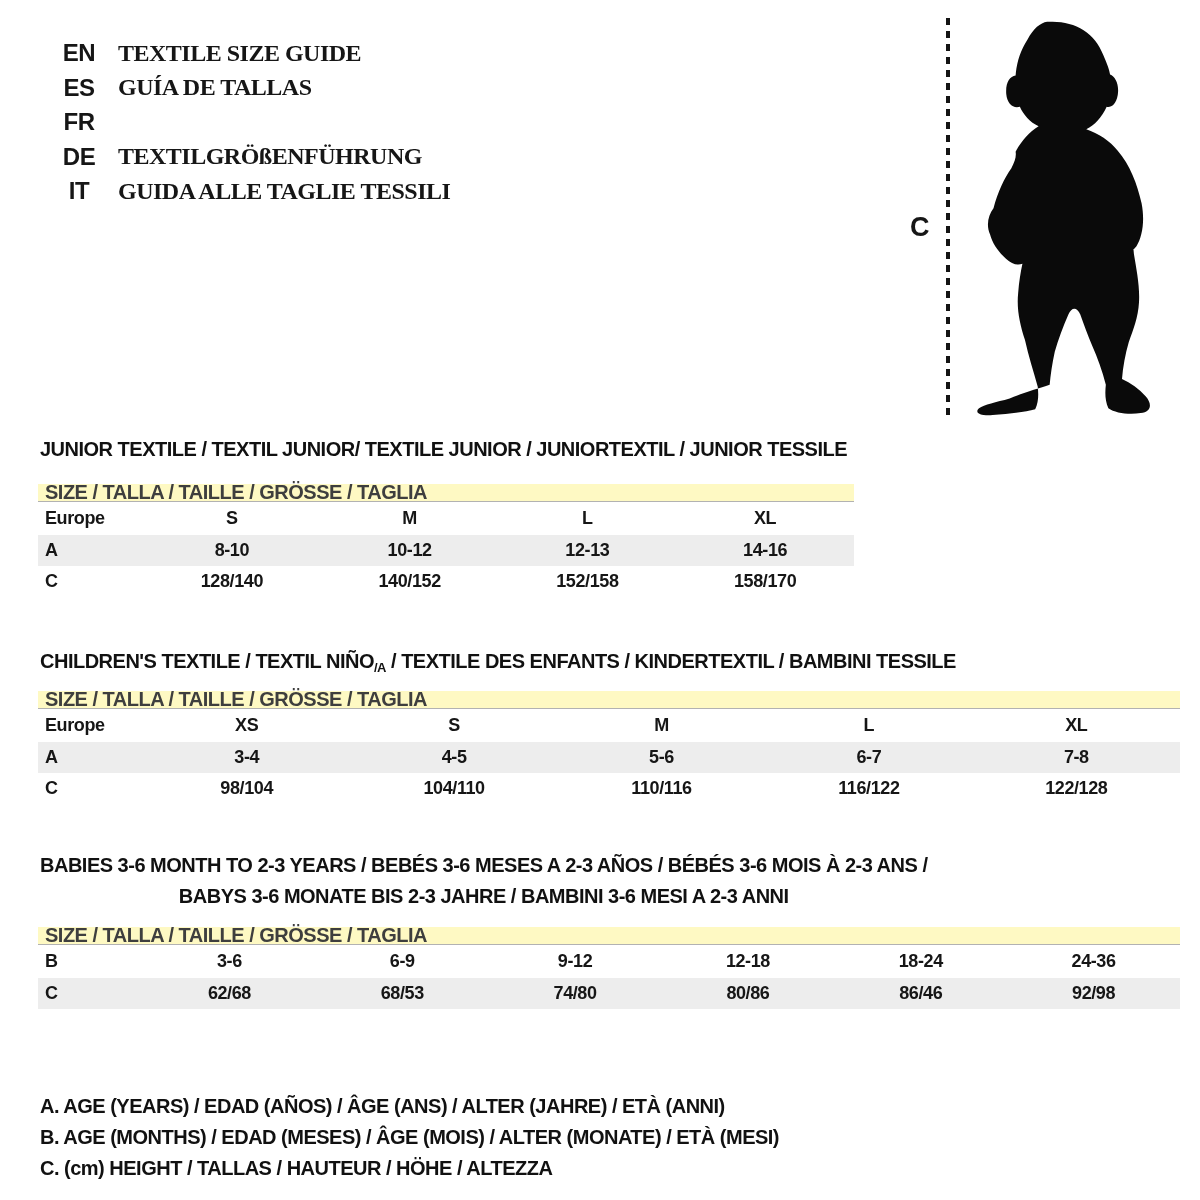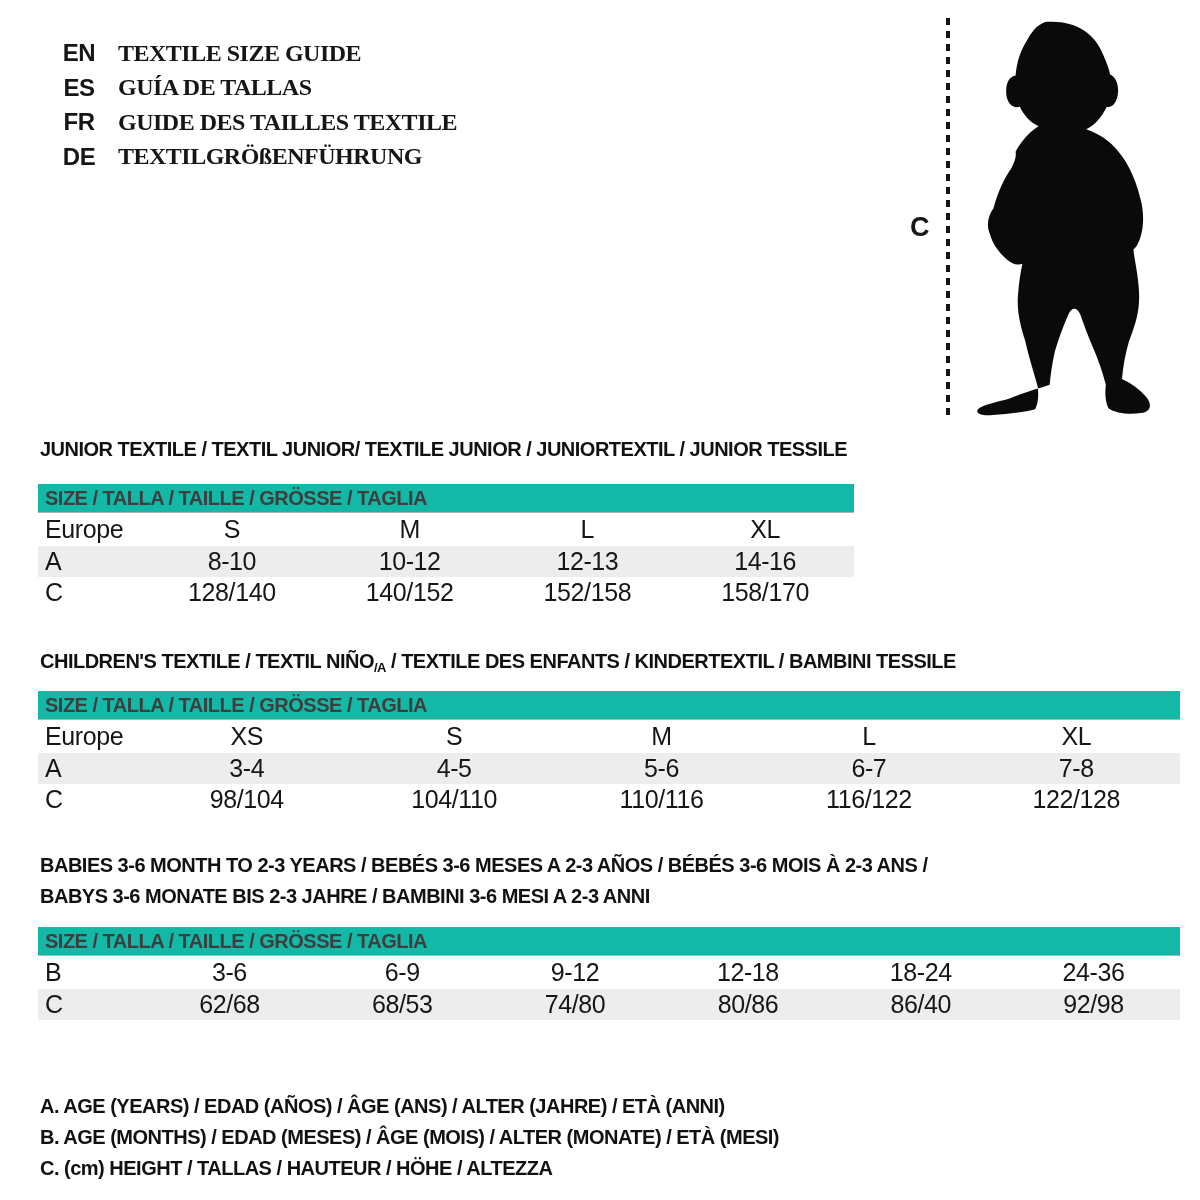"GUIDE DES TAILLES TEXTILE" span.lang-label { html: <span>GUIDE DES TAILLES TEXTILE</span> -> none }
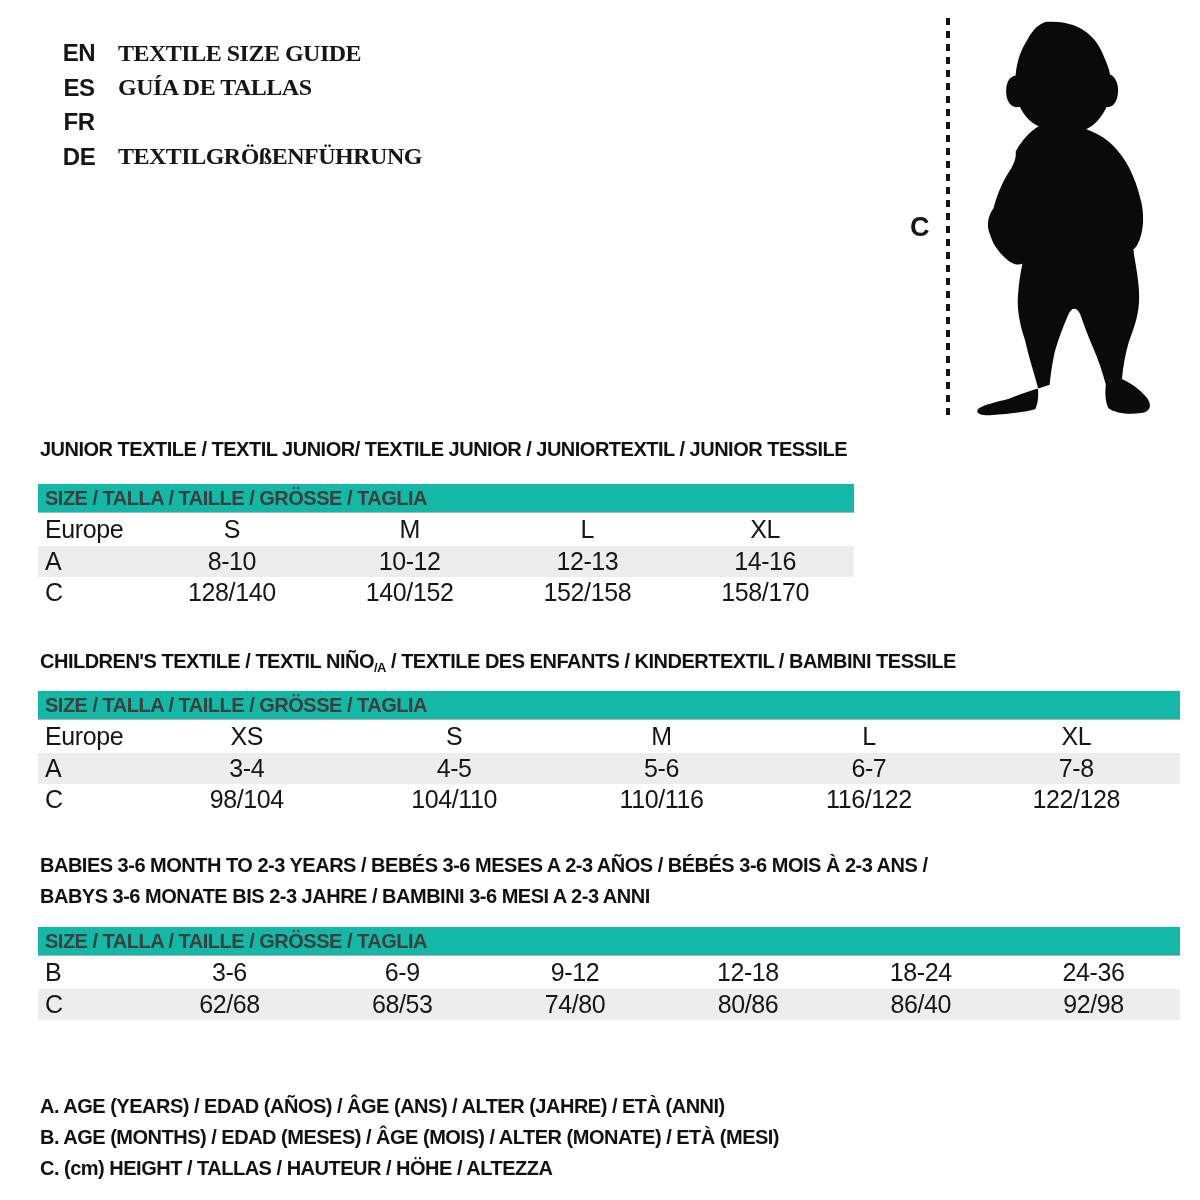"IT" div.lang-row { html: none -> <div> <span>IT</span> <span>GUIDA ALLE TAGLIE TESSILI</span> </div> }
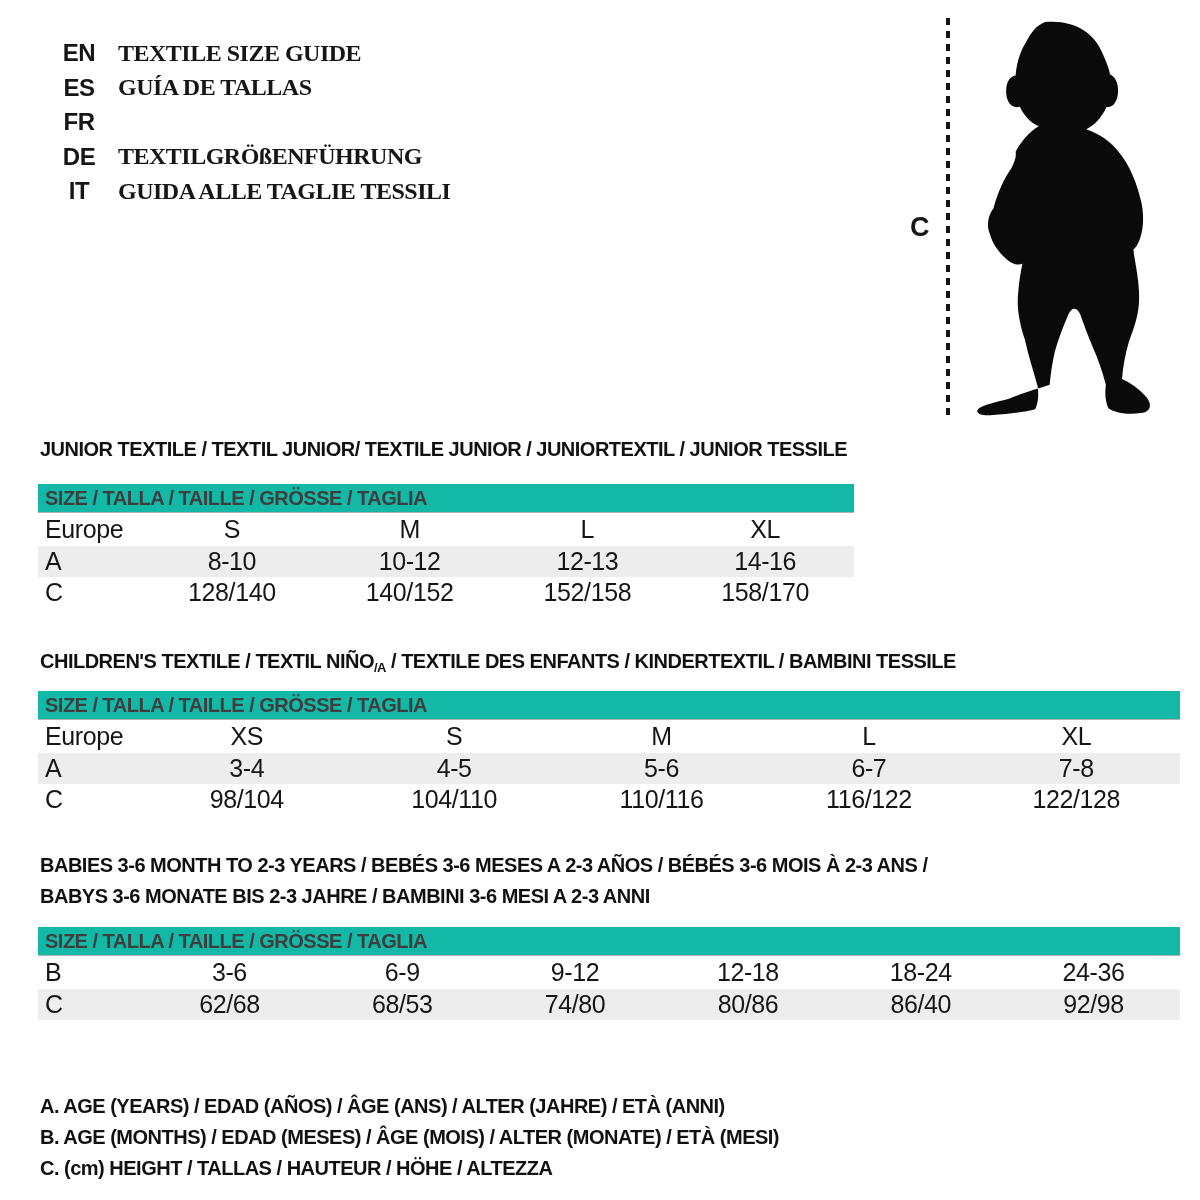"SIZE / TALLA / TAILLE" .size-bar { background: #14b8a6 -> #fef9c3; height: 29px -> 18px }
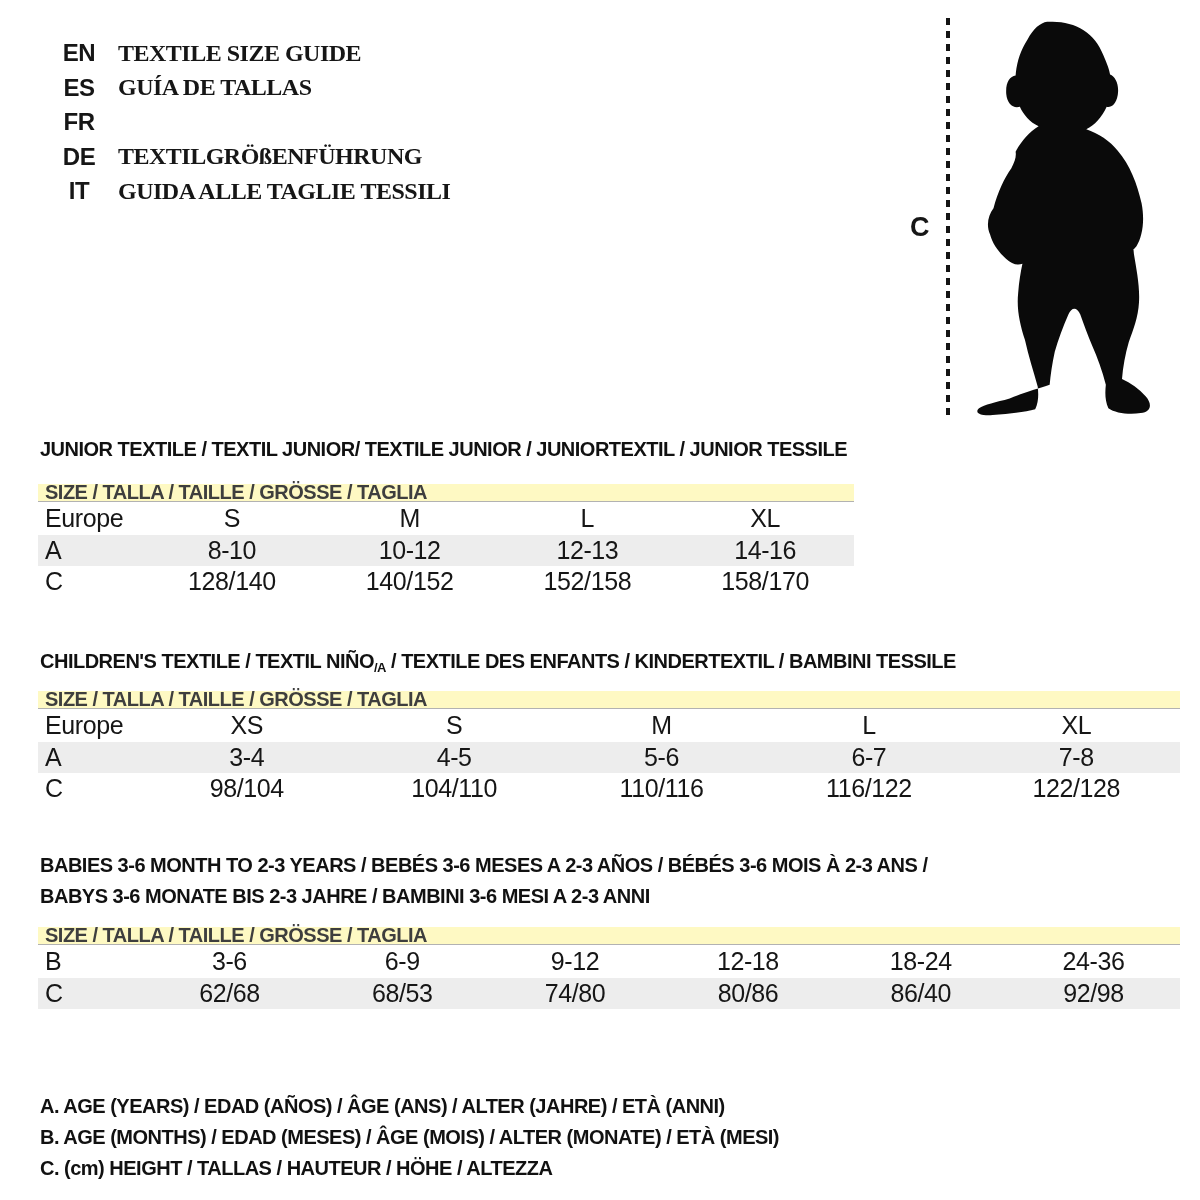"Europe" .cell { font-size: 25px -> 18px; font-weight: normal -> bold }
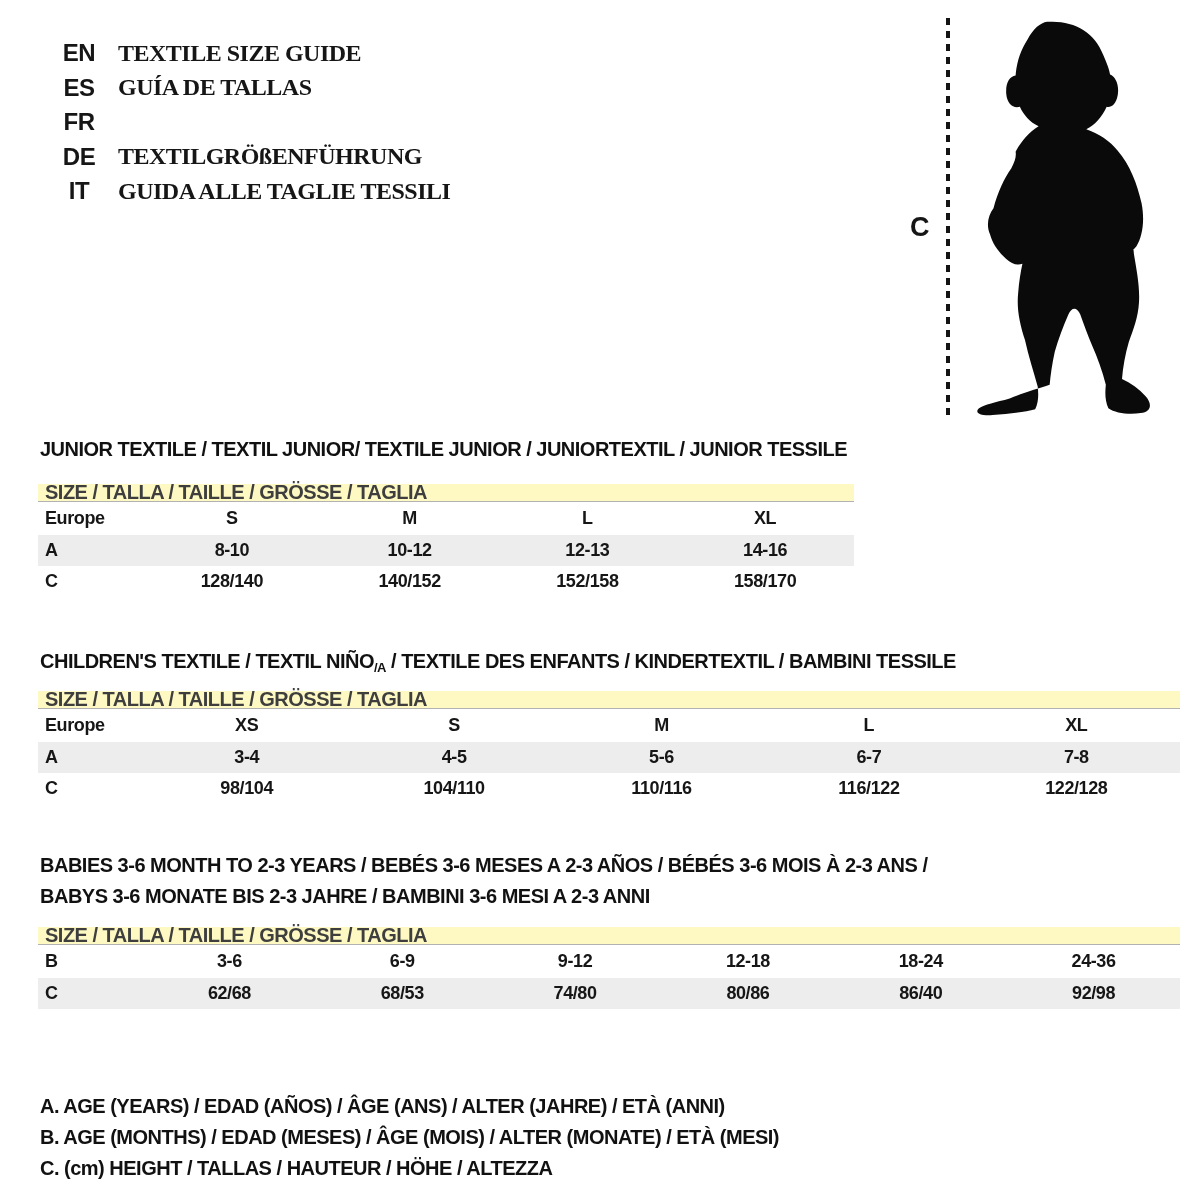"BABIES 3-6 MONTH TO 2-3" .two-line { text-align: none -> center }
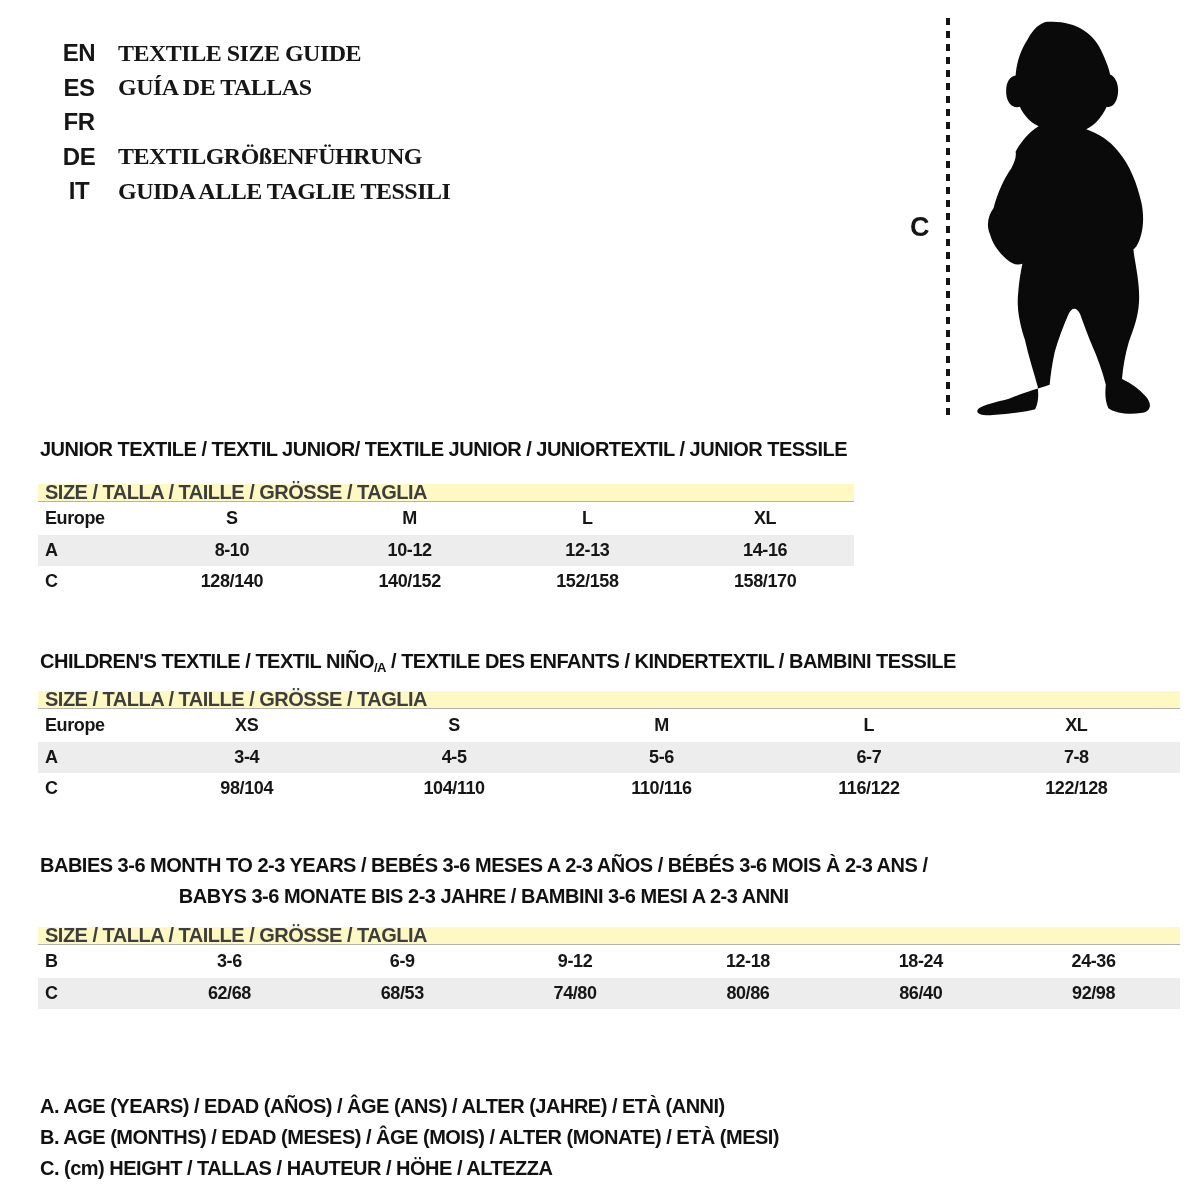"86/40" span.cell { text: 86/40 -> 86/46 }
